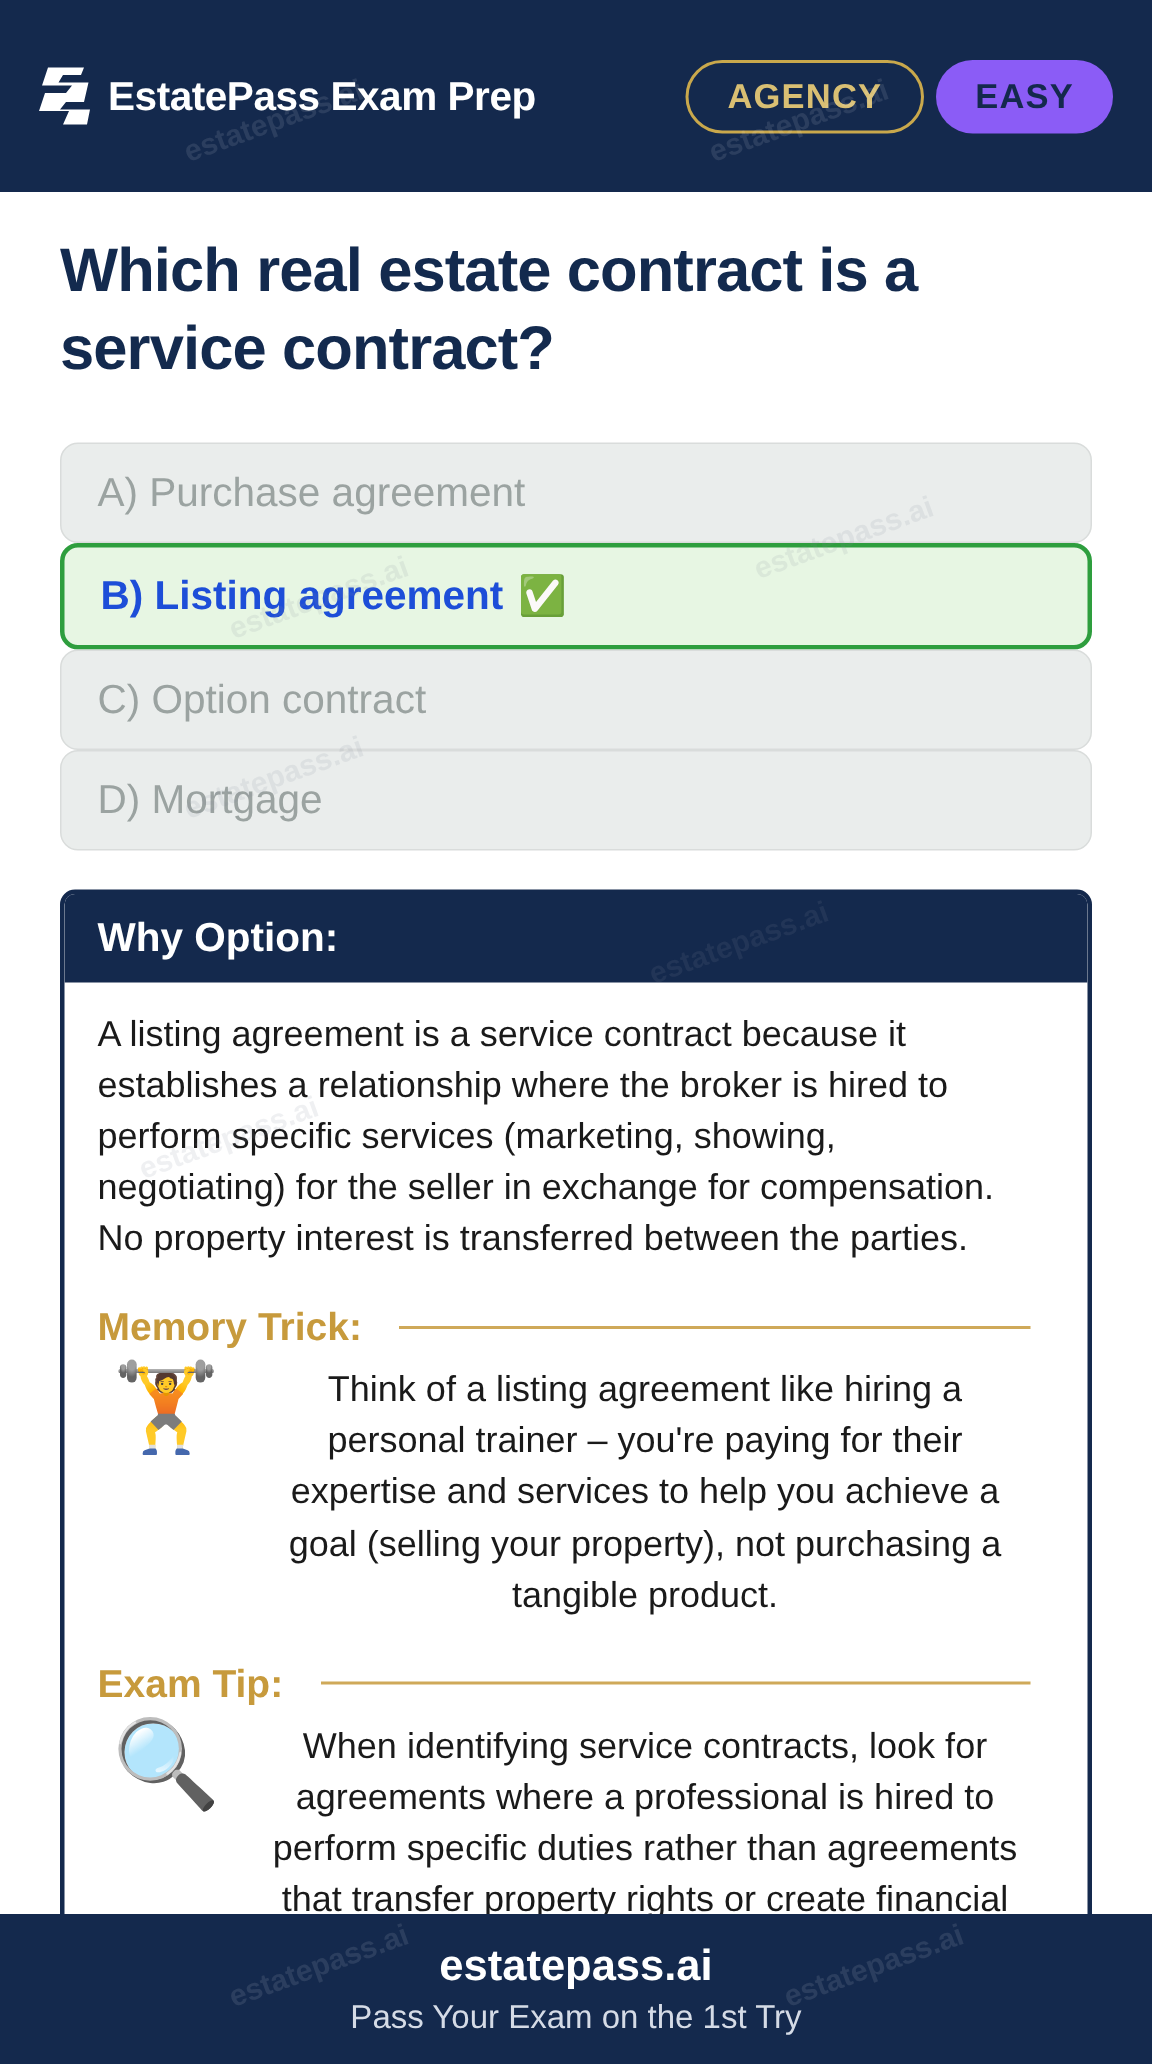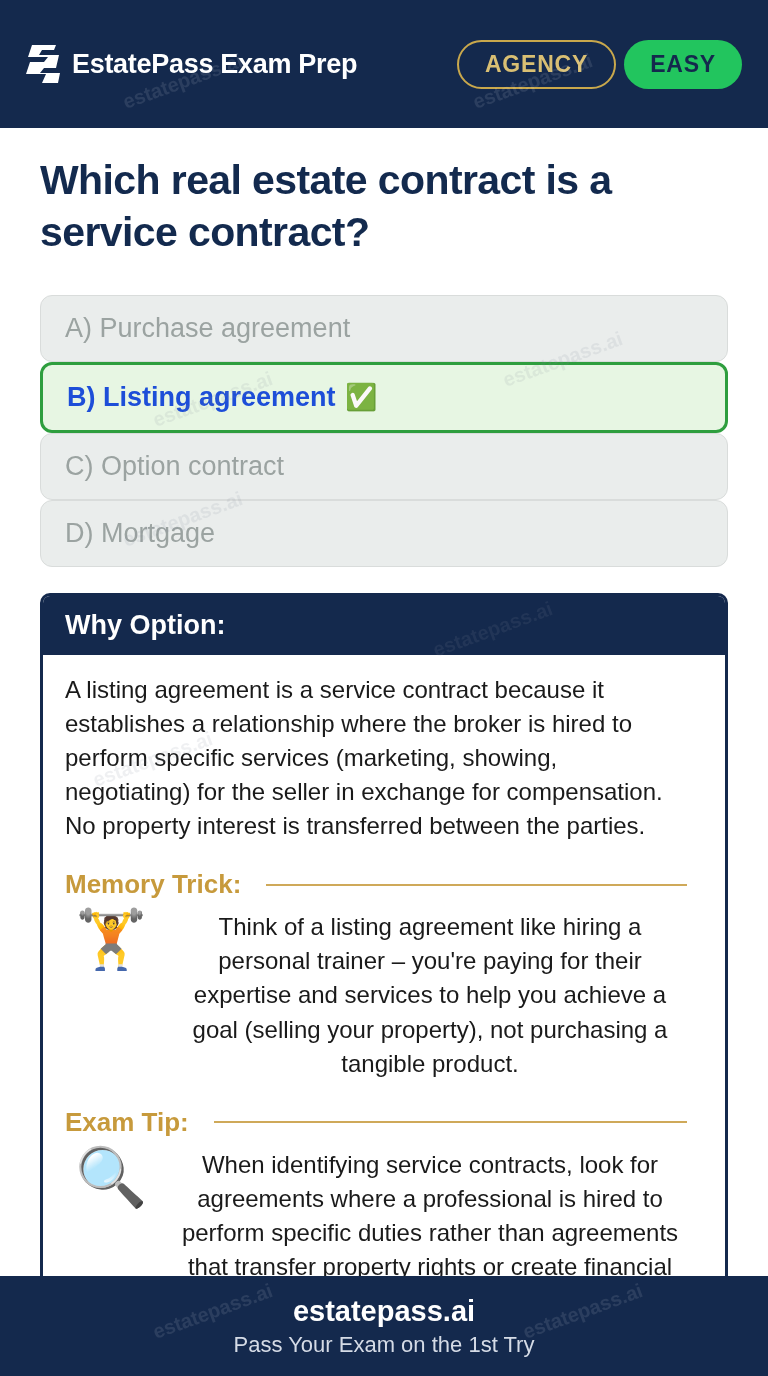"EASY" .badge-solid { background: #22c55e -> #8b5cf6 }
